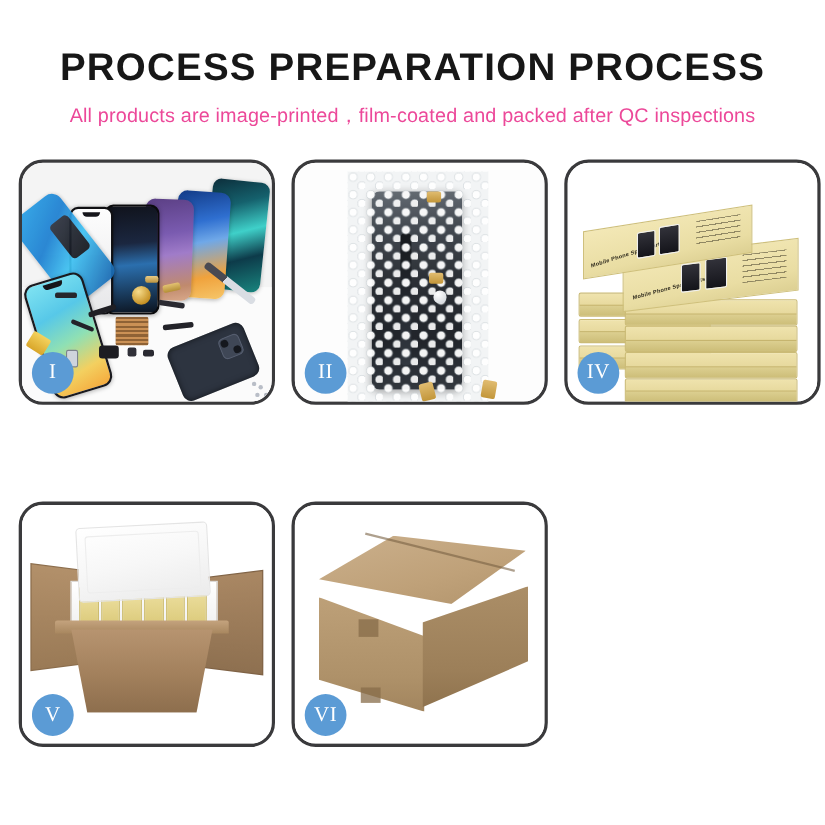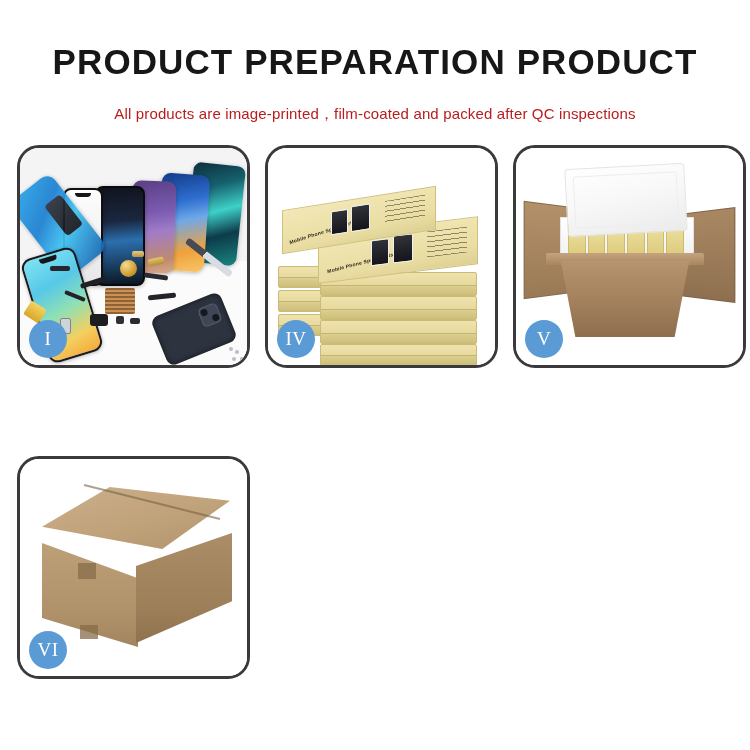"PRODUCT PREPARATION PRODUCT" h1.page-title { text: PRODUCT PREPARATION PRODUCT -> PROCESS PREPARATION PROCESS }
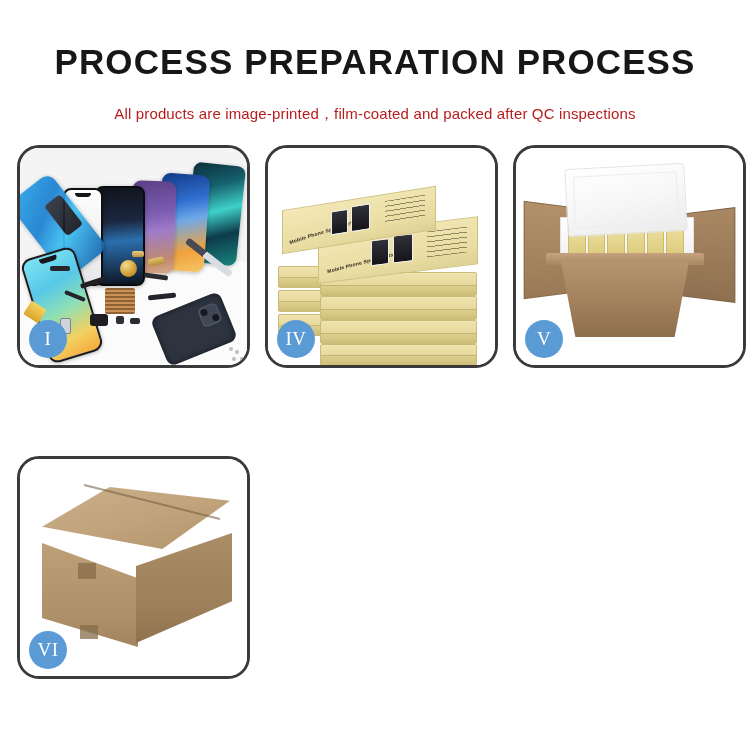"All products are" .page-subtitle { color: #b91c1c -> #ec4899; font-size: 15px -> 18px; margin: 12px -> 0 }
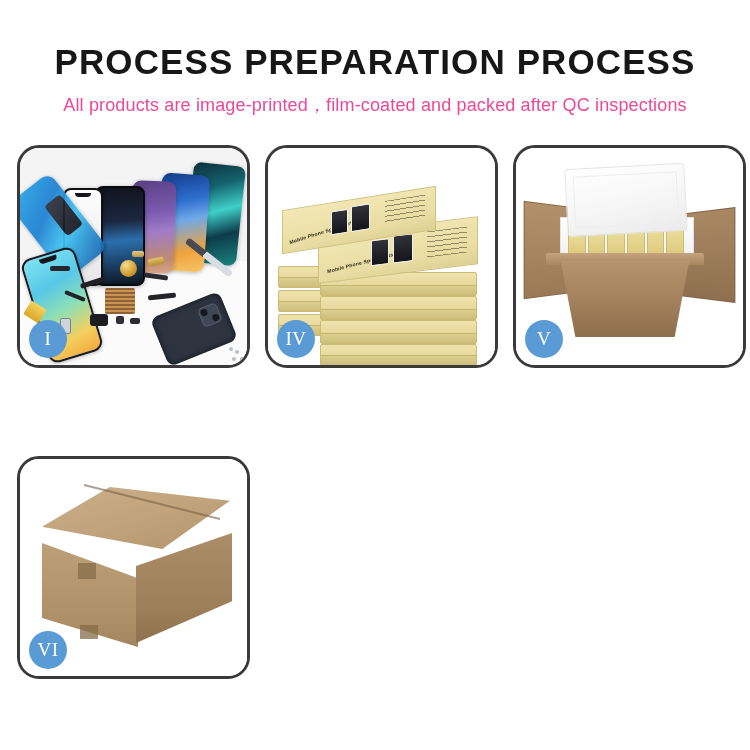"II" div.panel { html: none -> <div> <div> <div></div> <div> <div></div> <div></div> <div></div> <div></div> <div></div> <div></div> <div></div> </div> </div> <div>II</div> </div> }
